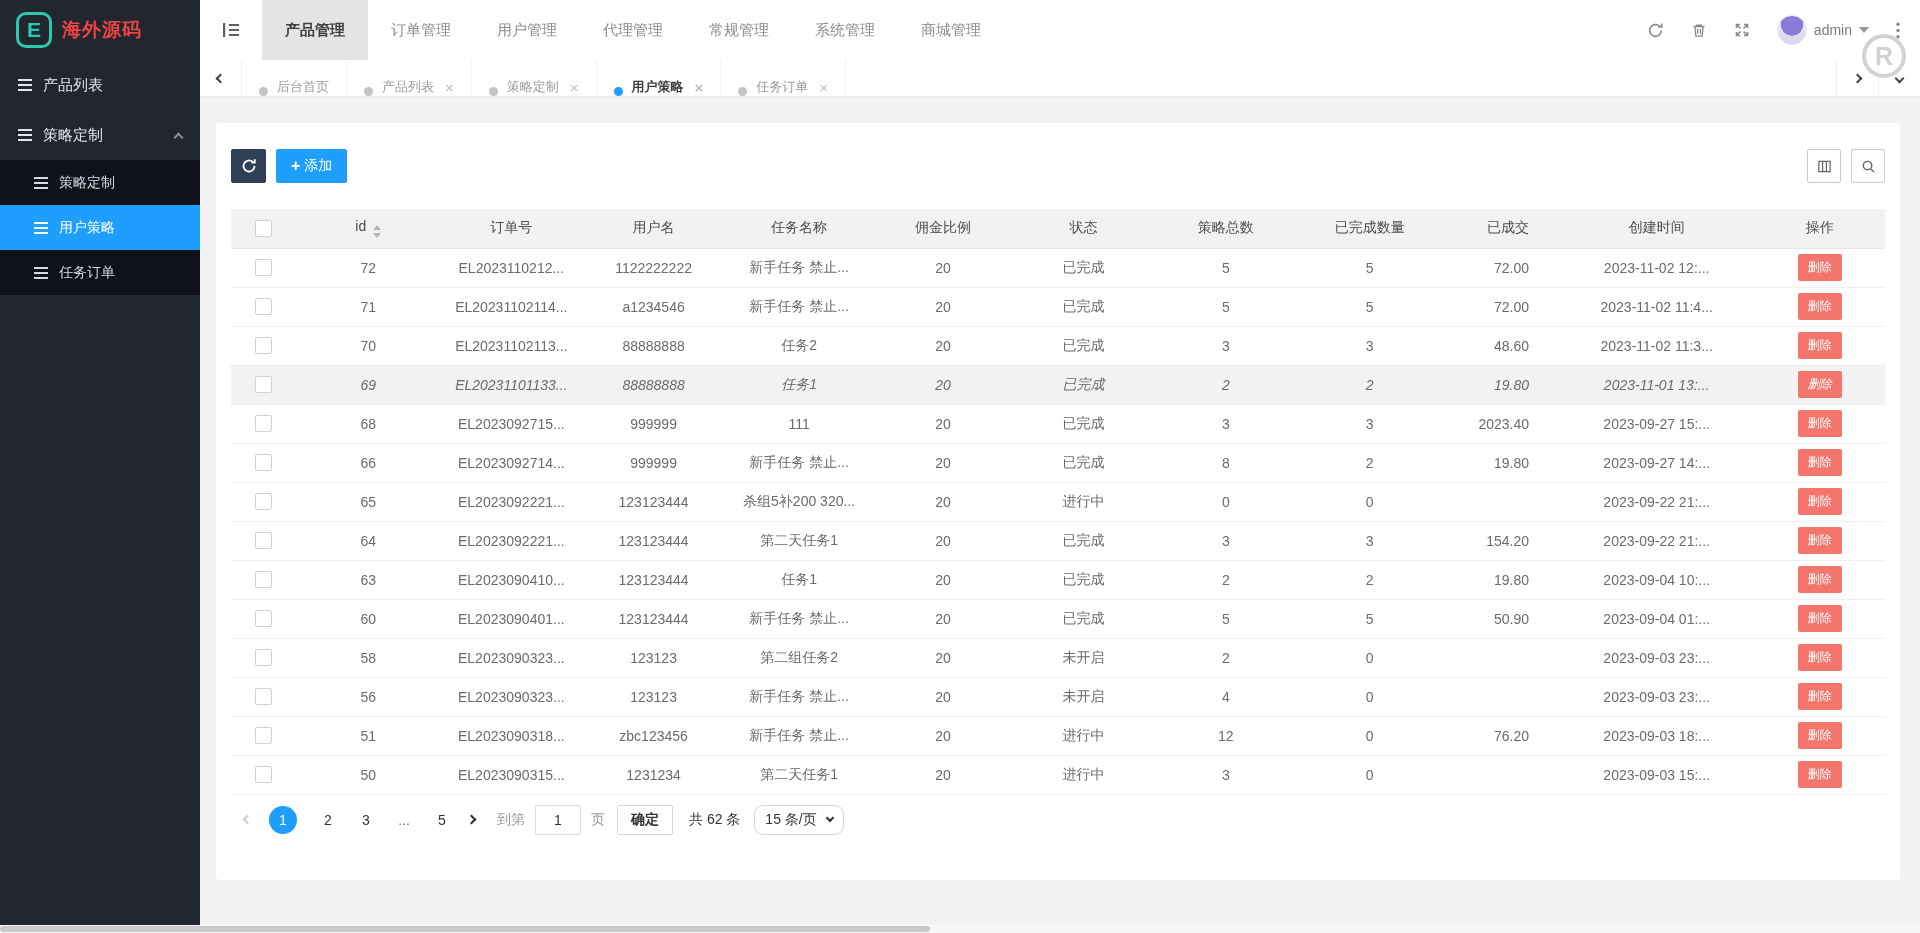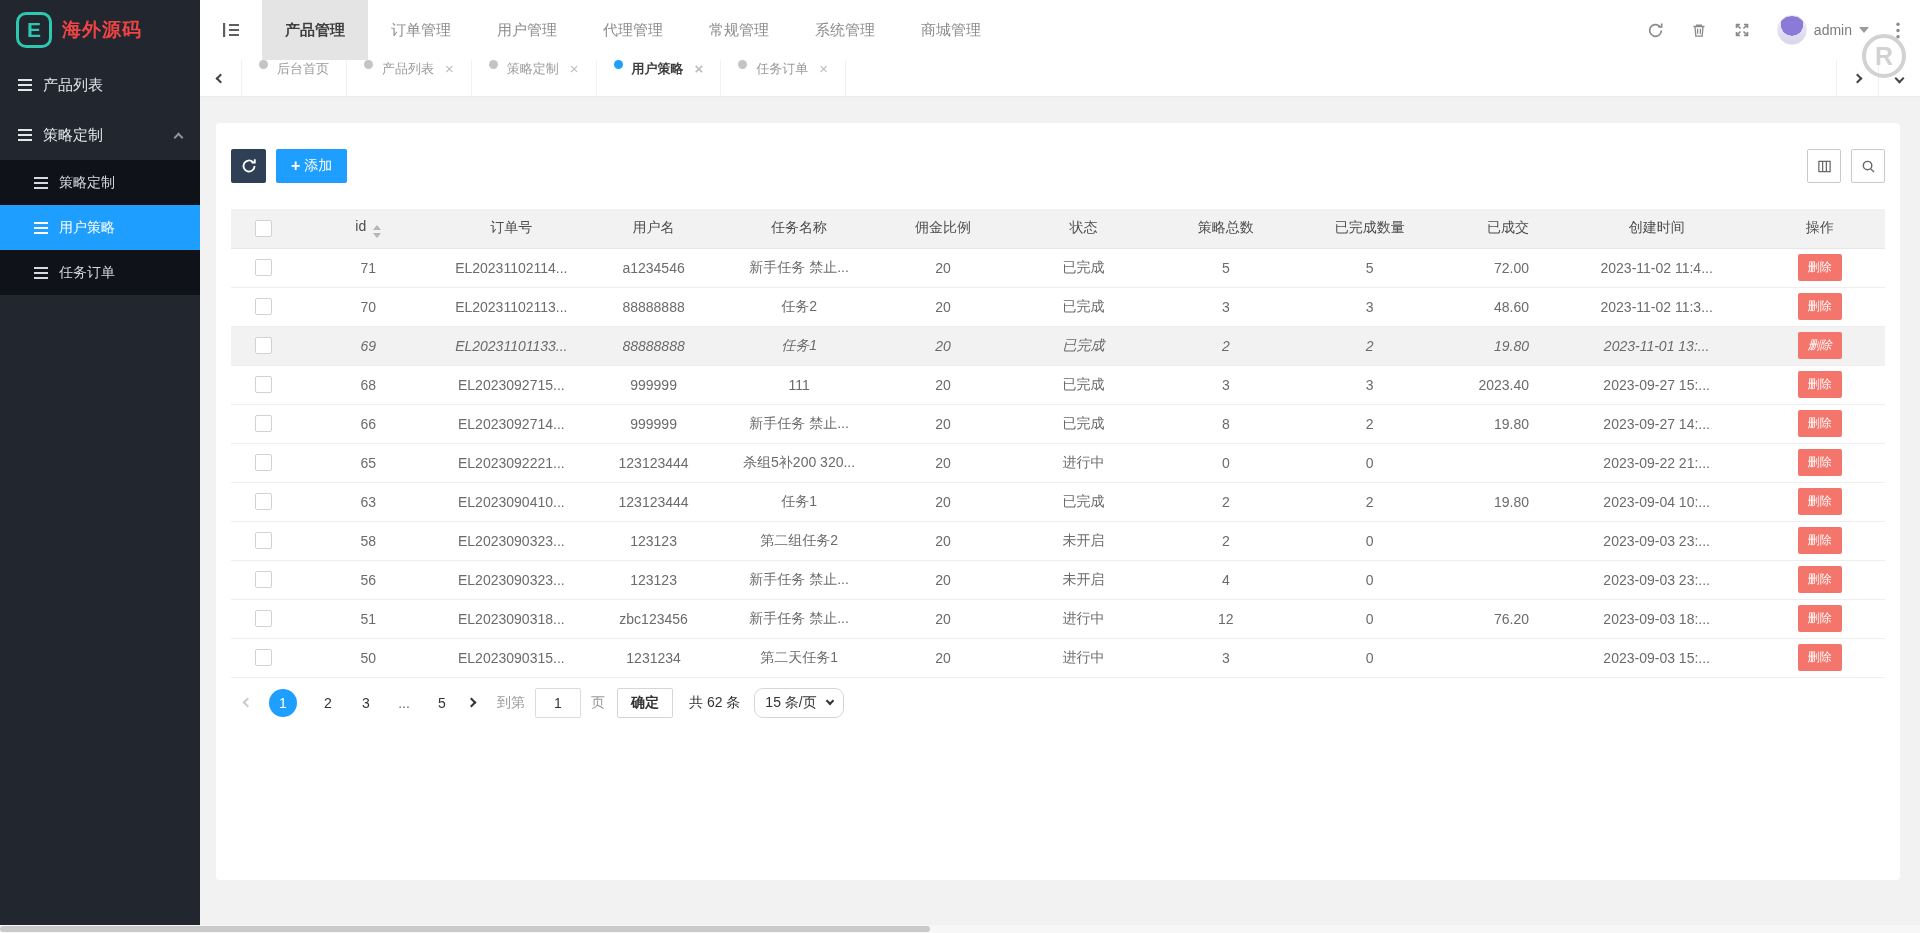"后台首页" .tab { align-items: flex-start -> flex-end }
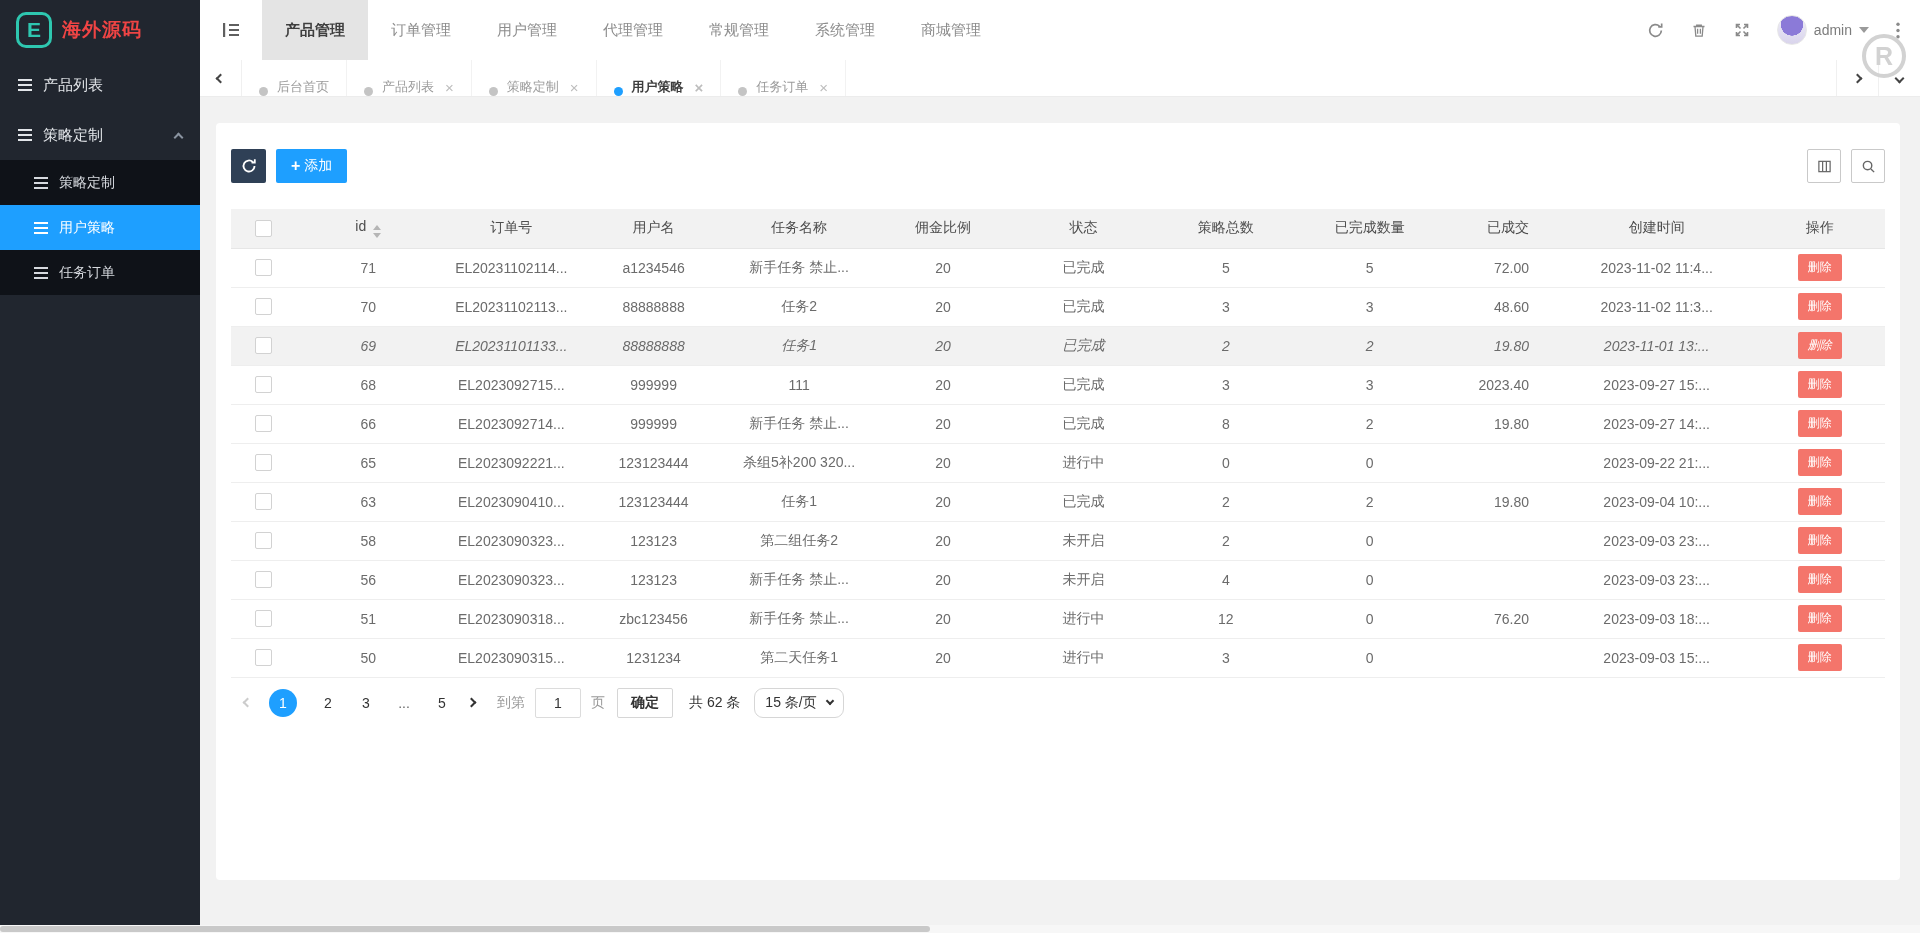"72" tr { html: none -> <tr> <td> <span></span> </td> <td>72</td> <td>EL2023110212...</td> <td>1122222222</td> <td>新手任务 禁止...</td> <td>20</td> <td>已完成</td> <td>5</td> <td>5</td> <td>72.00</td> <td>2023-11-02 12:...</td> <td><span>删除</span></td> </tr> }
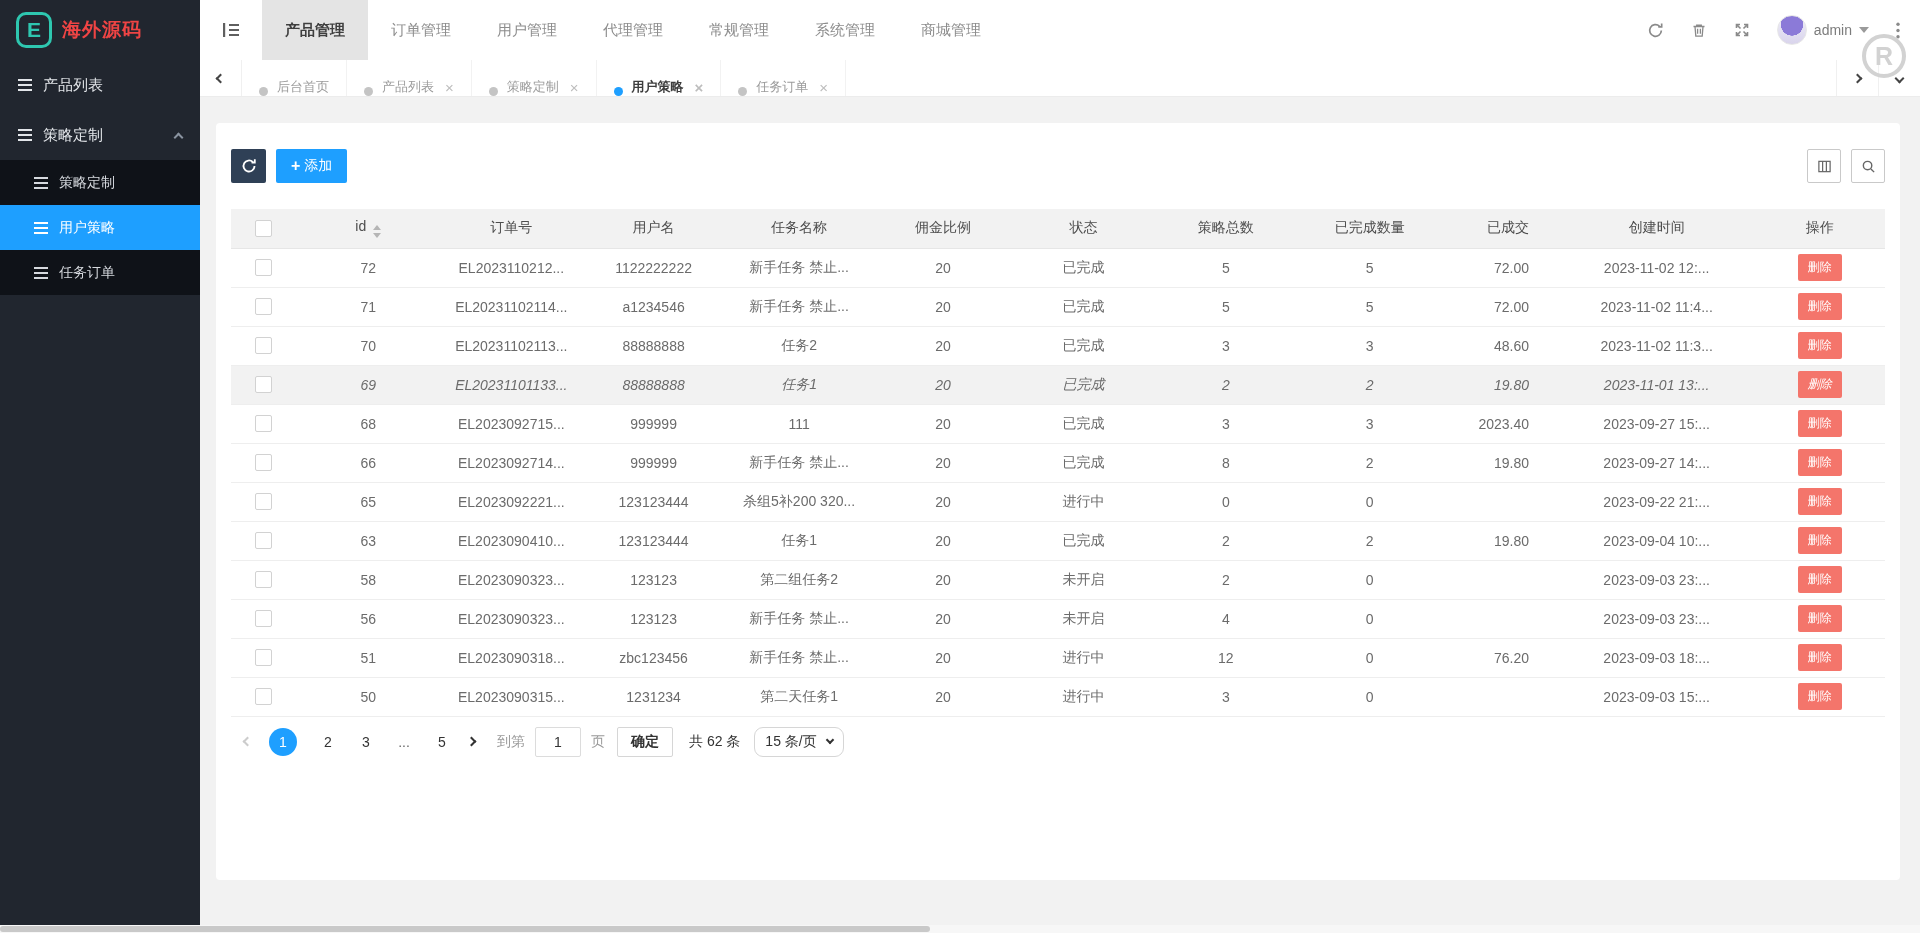"64" tr { html: none -> <tr> <td> <span></span> </td> <td>64</td> <td>EL2023092221...</td> <td>123123444</td> <td>第二天任务1</td> <td>20</td> <td>已完成</td> <td>3</td> <td>3</td> <td>154.20</td> <td>2023-09-22 21:...</td> <td><span>删除</span></td> </tr> }
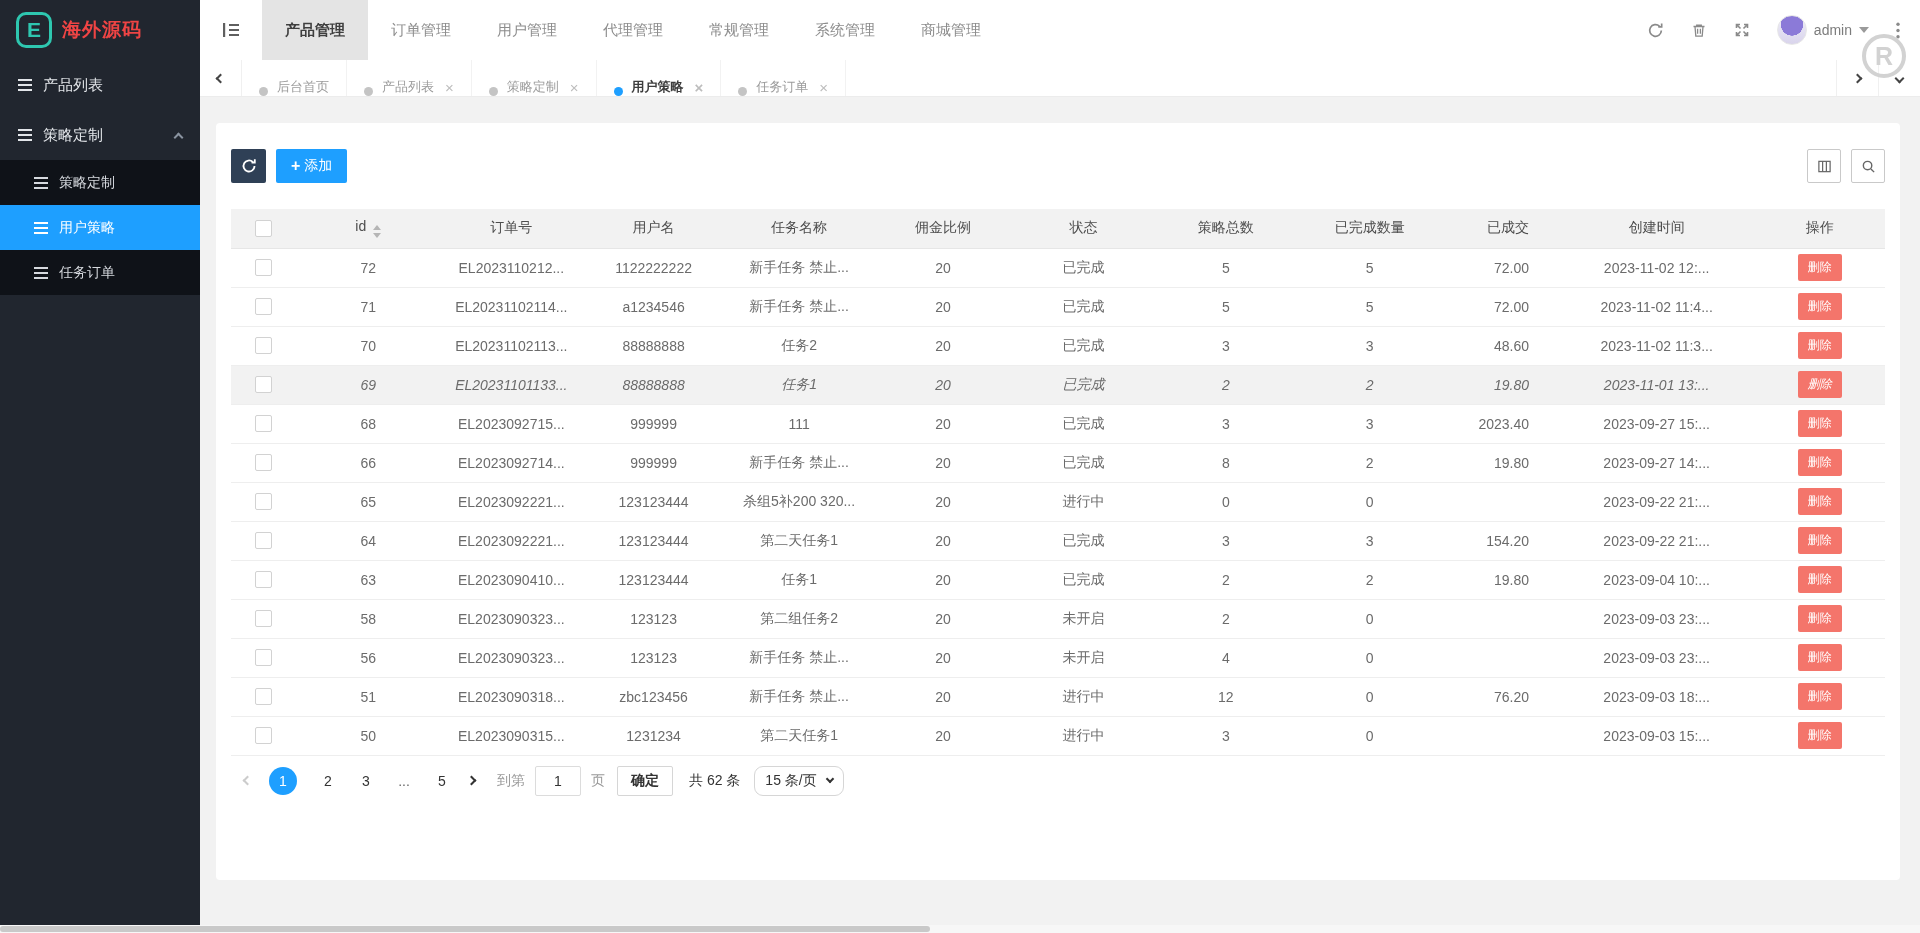"60" tr { html: none -> <tr> <td> <span></span> </td> <td>60</td> <td>EL2023090401...</td> <td>123123444</td> <td>新手任务 禁止...</td> <td>20</td> <td>已完成</td> <td>5</td> <td>5</td> <td>50.90</td> <td>2023-09-04 01:...</td> <td><span>删除</span></td> </tr> }
